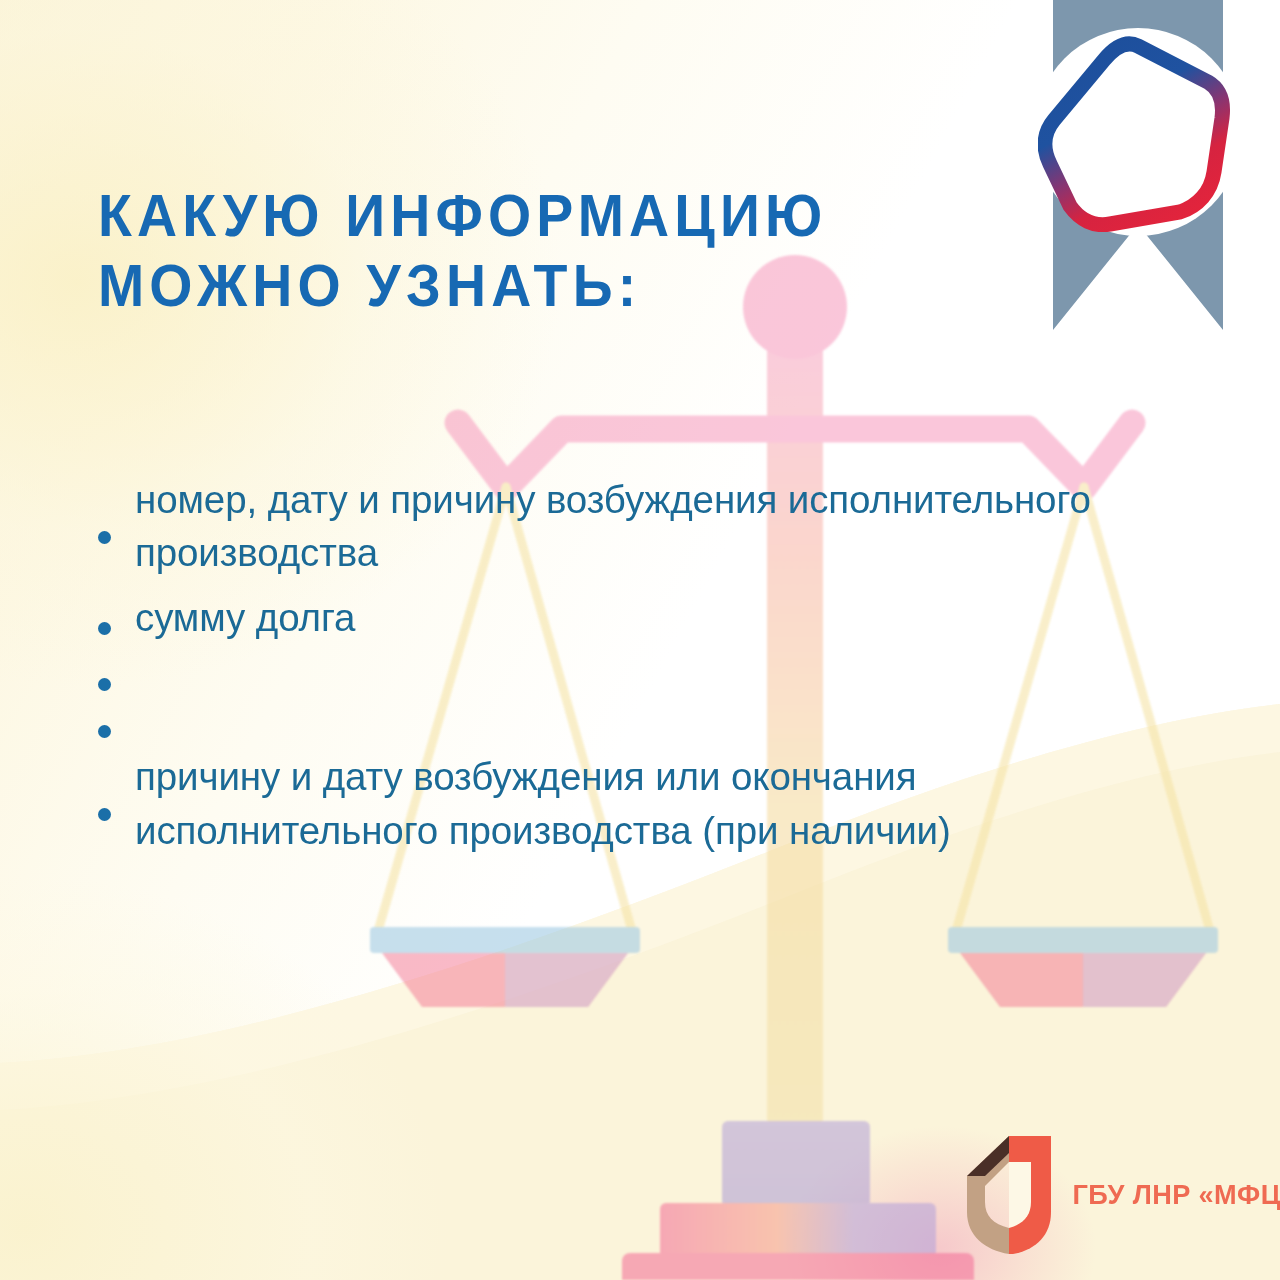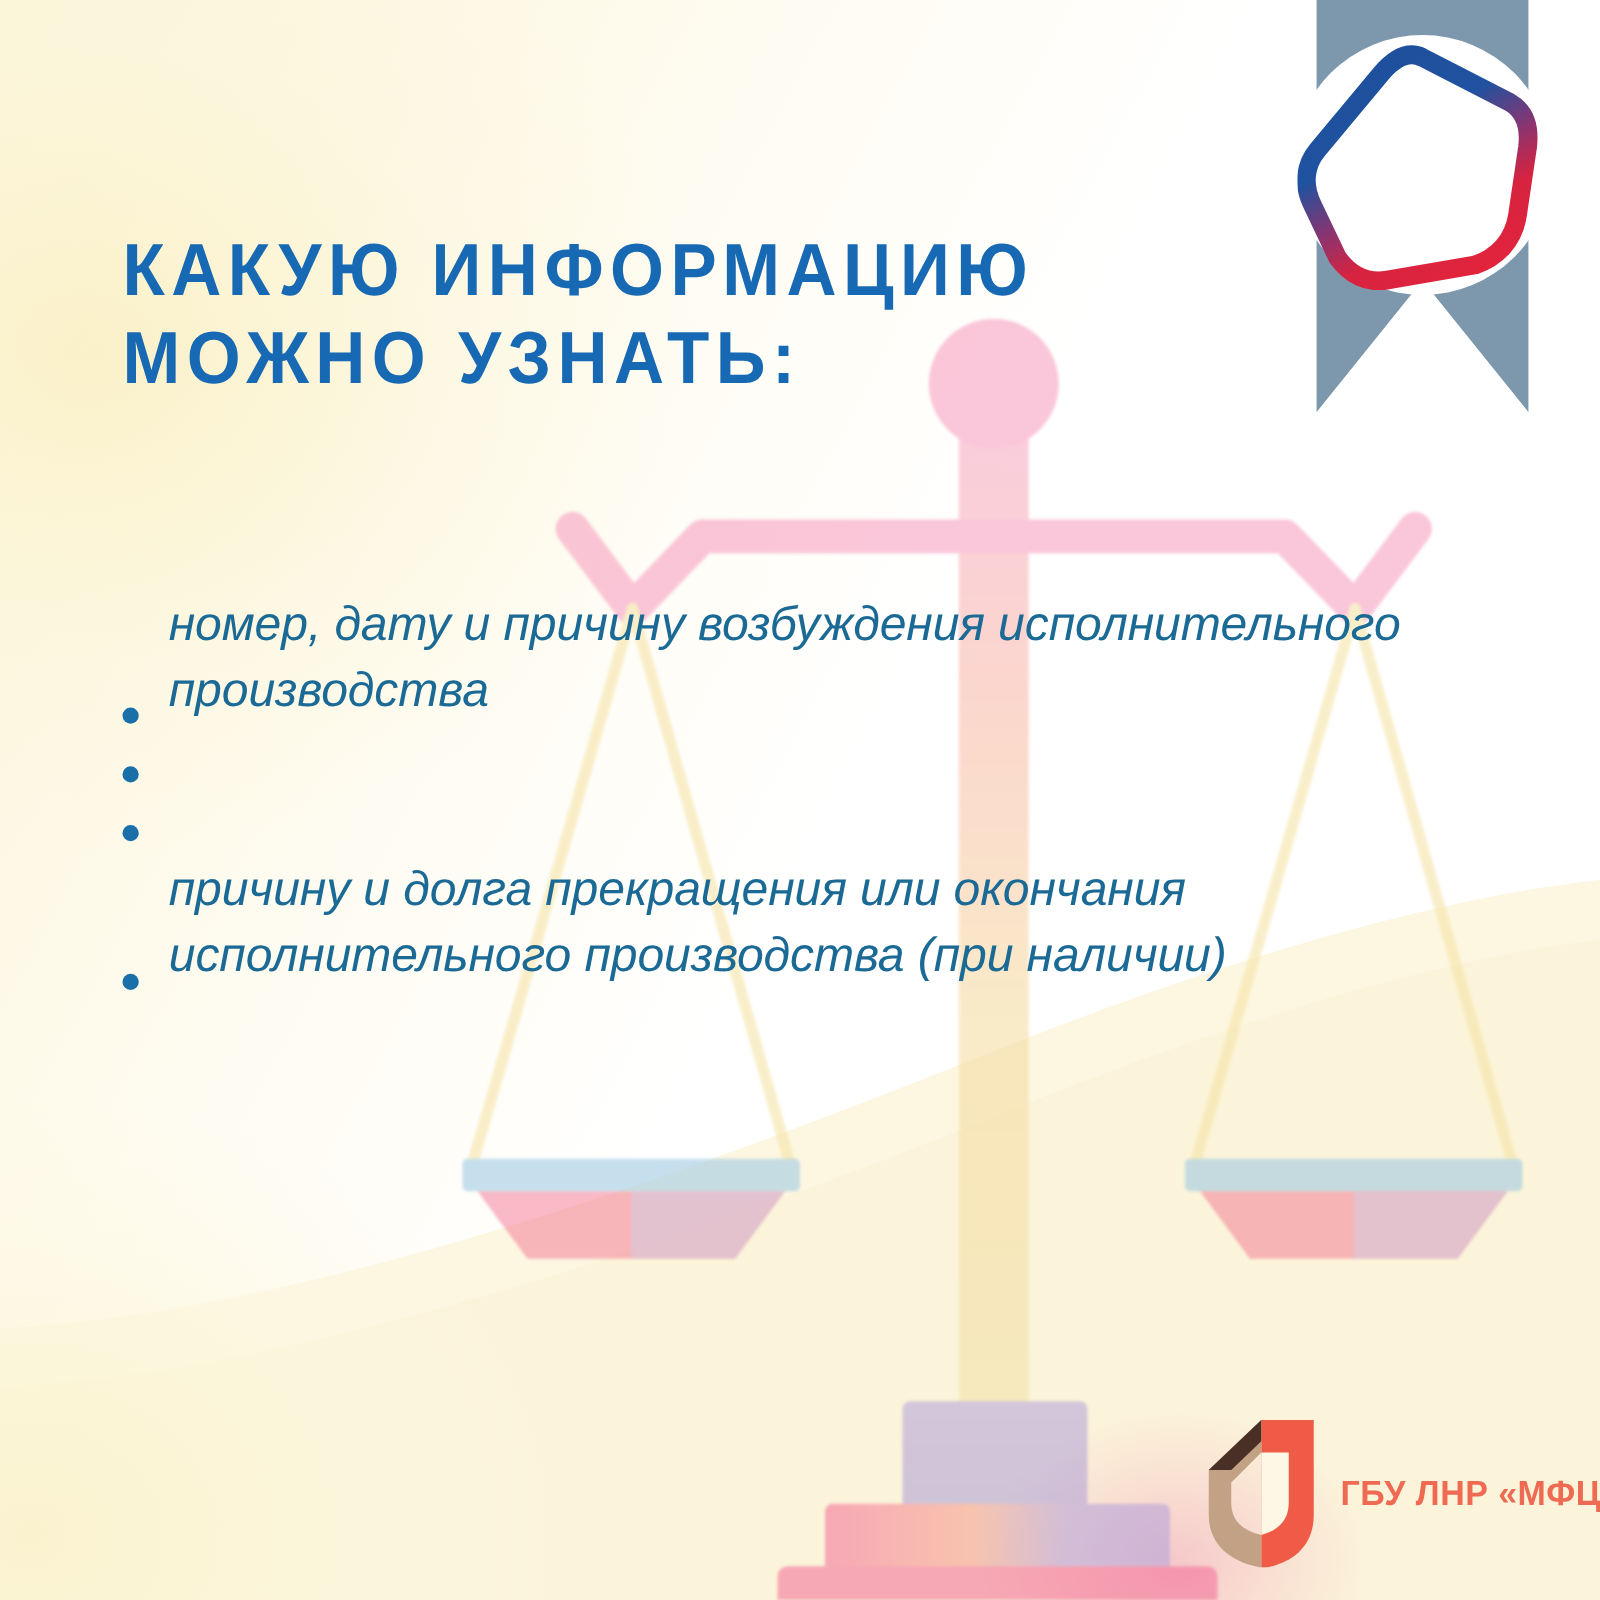"номер, дату и причину возбуждения" .bullet-row { align-items: flex-end -> center; font-style: italic -> none }
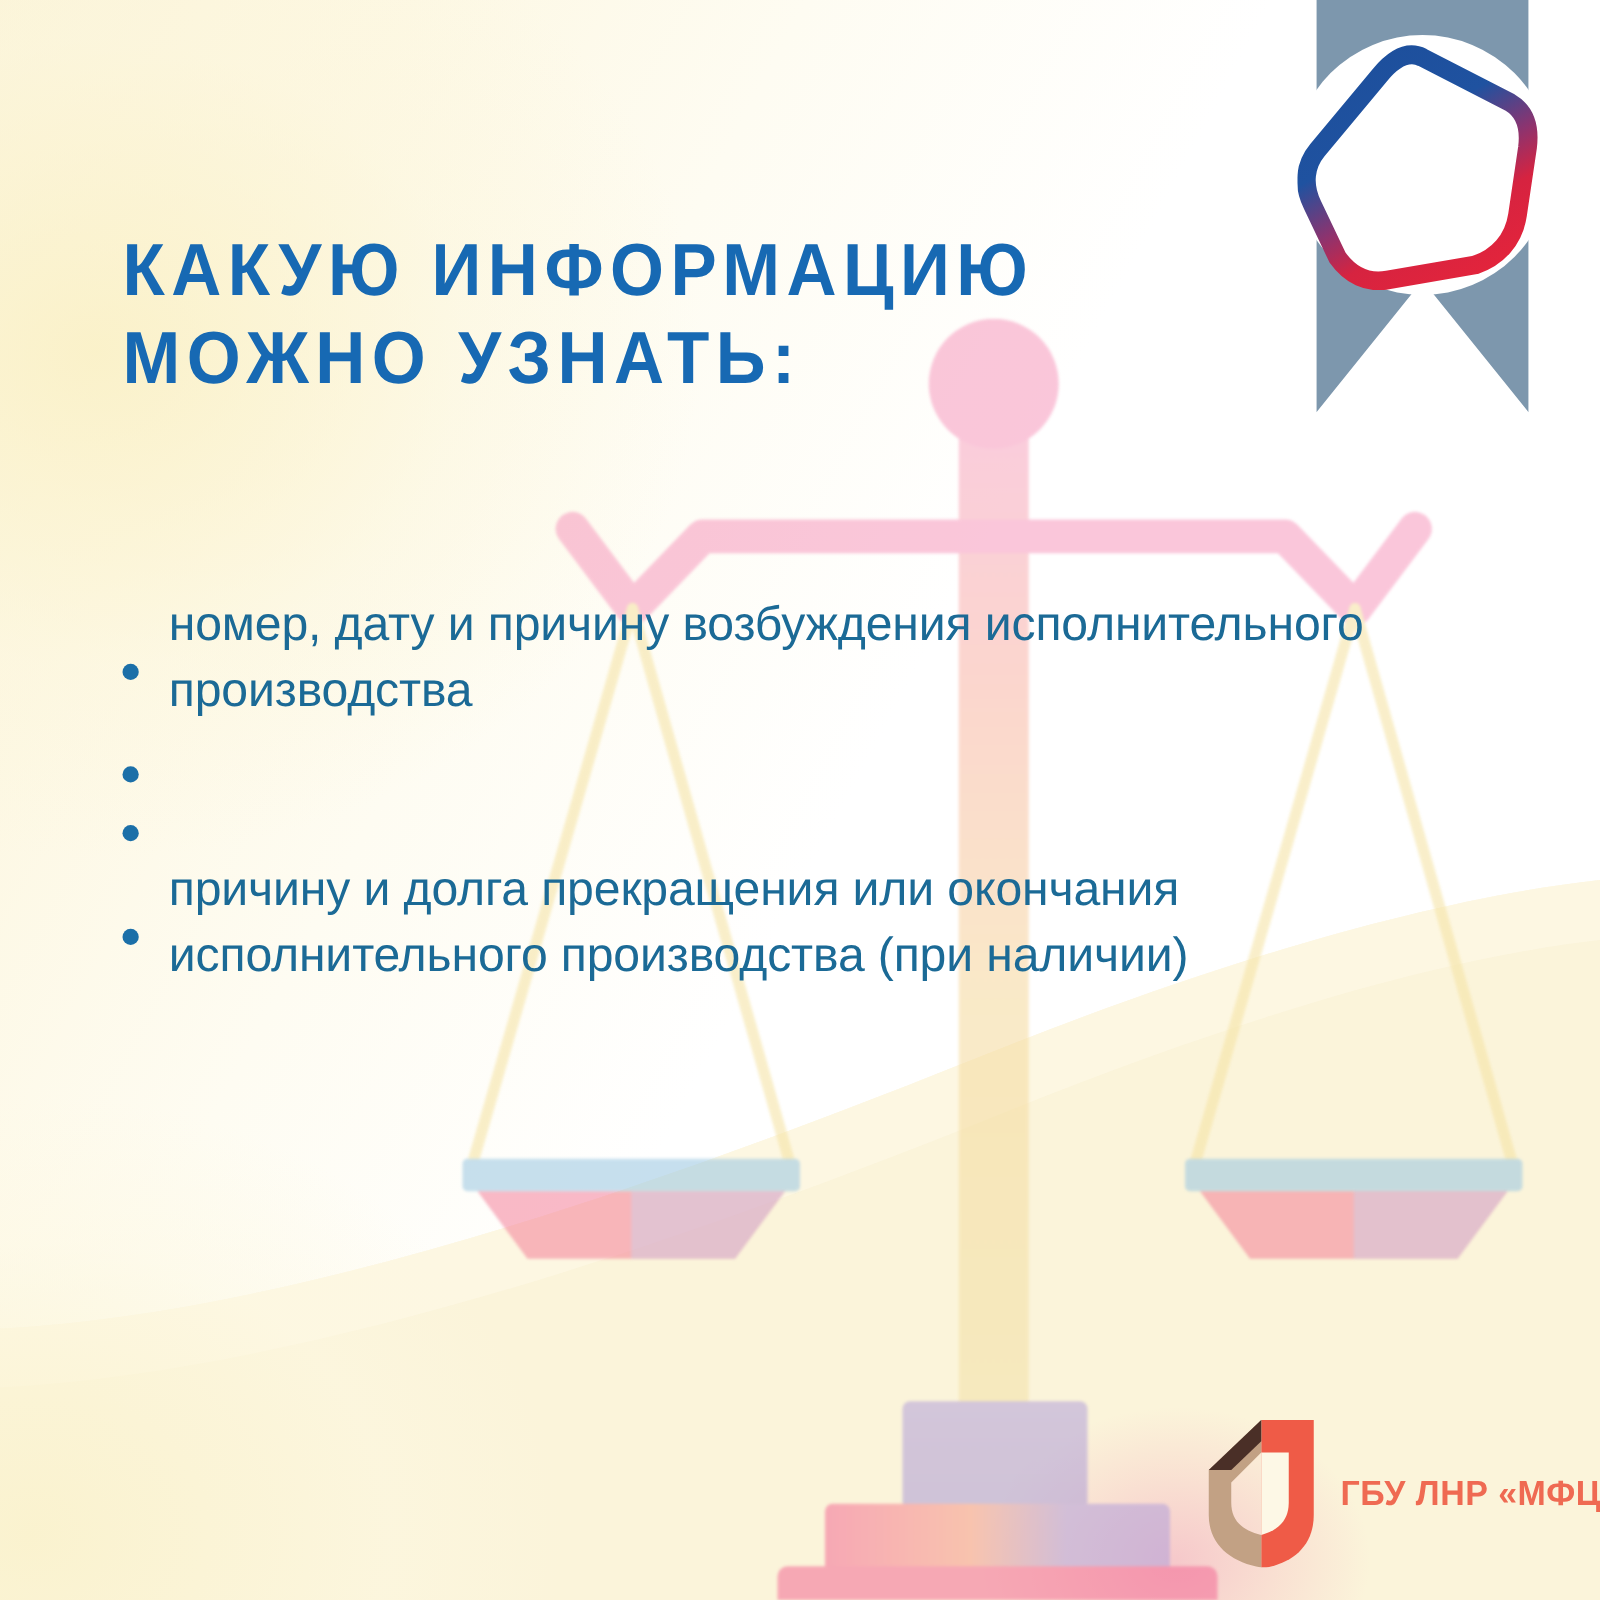"сумму долга" li.bullet-row { html: none -> <li> <span></span> <span>сумму долга</span> </li> }
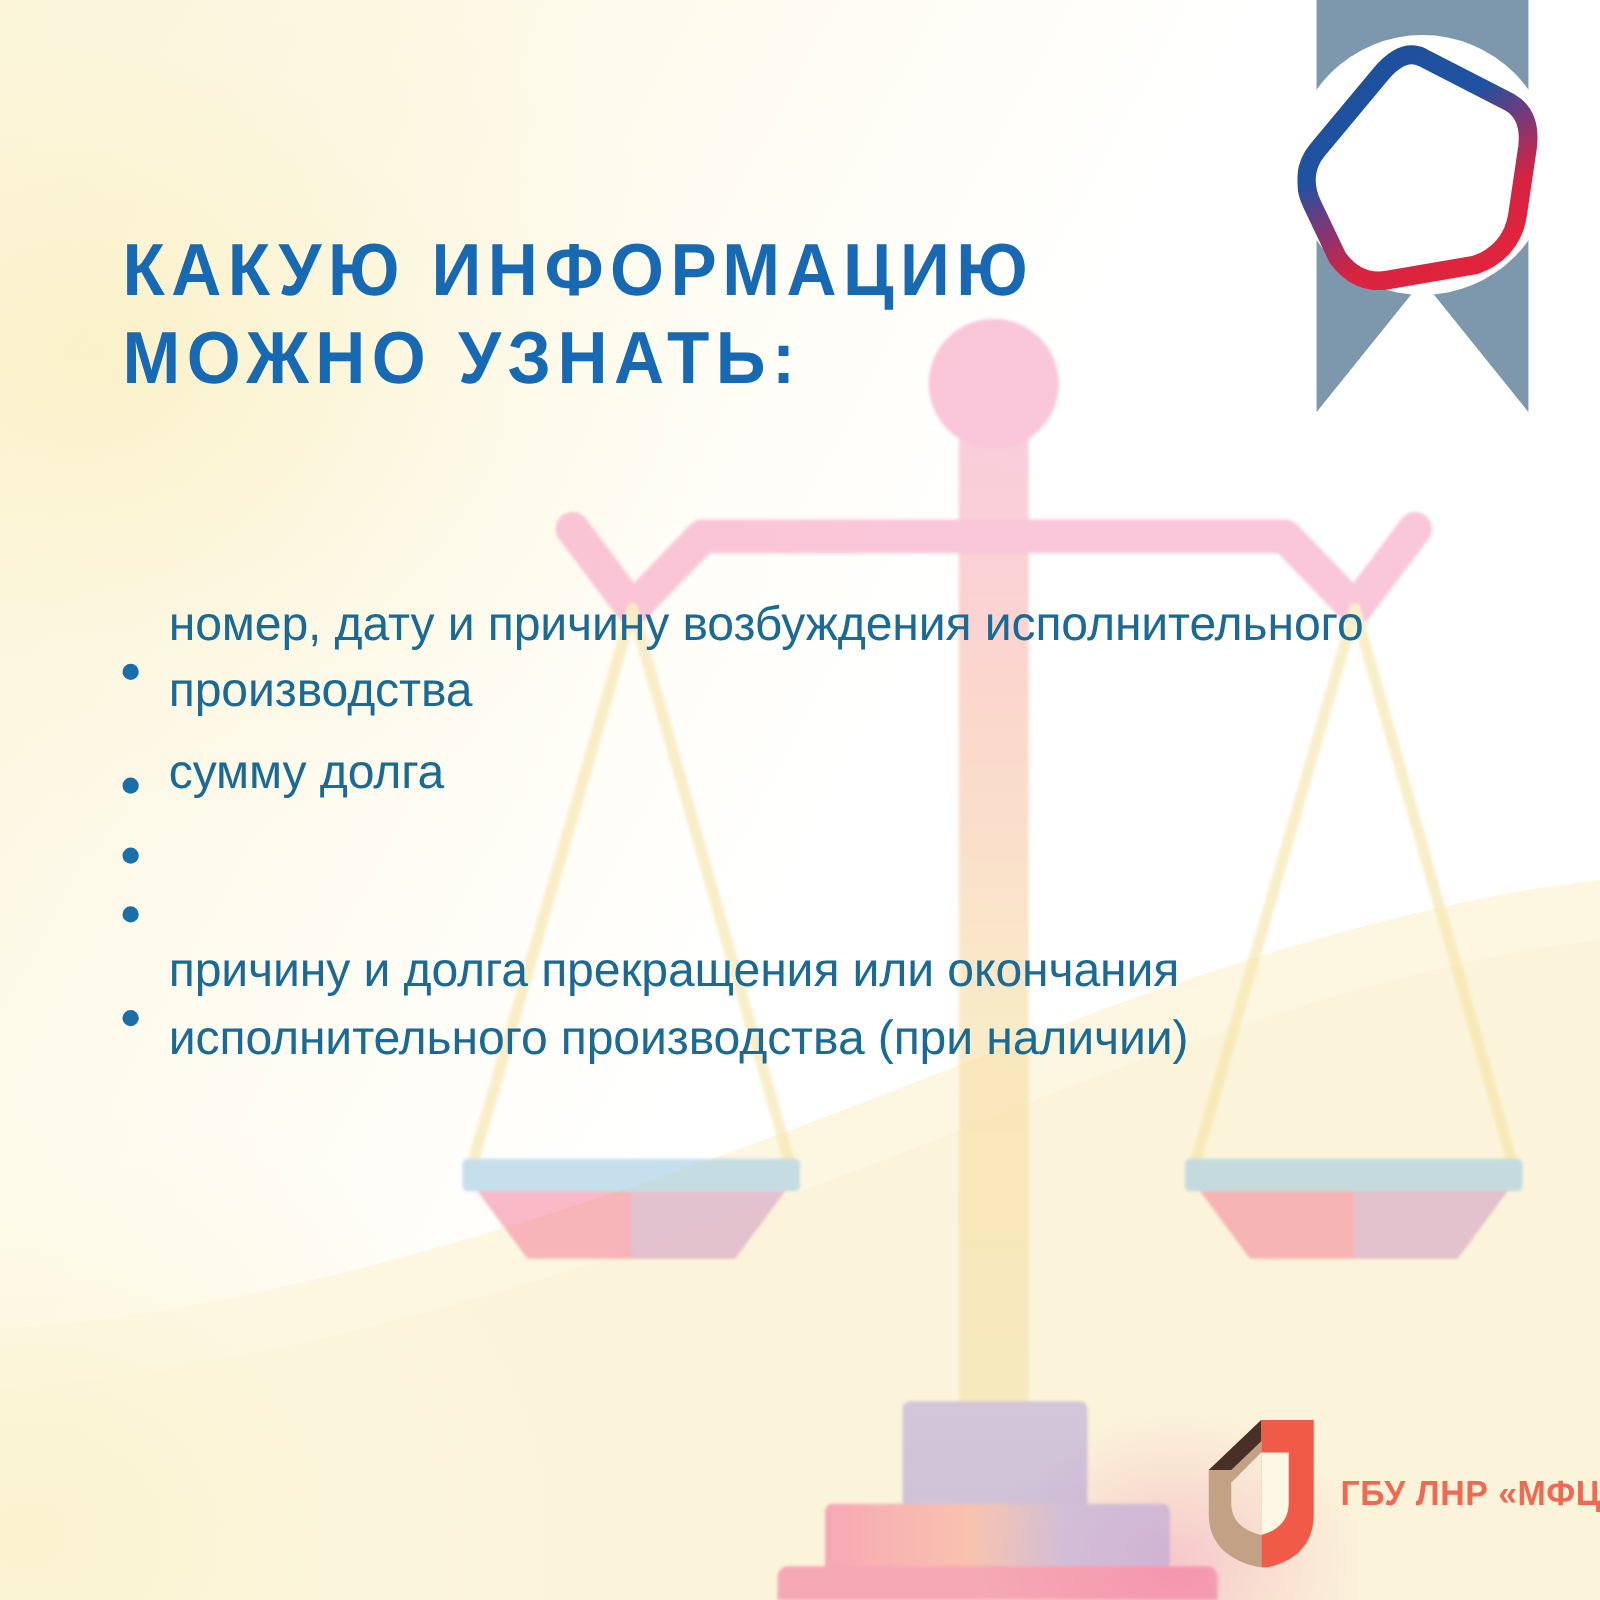"причину и долга прекращения или" span.bullet-text { text: долга прекращения -> дату возбуждения }
